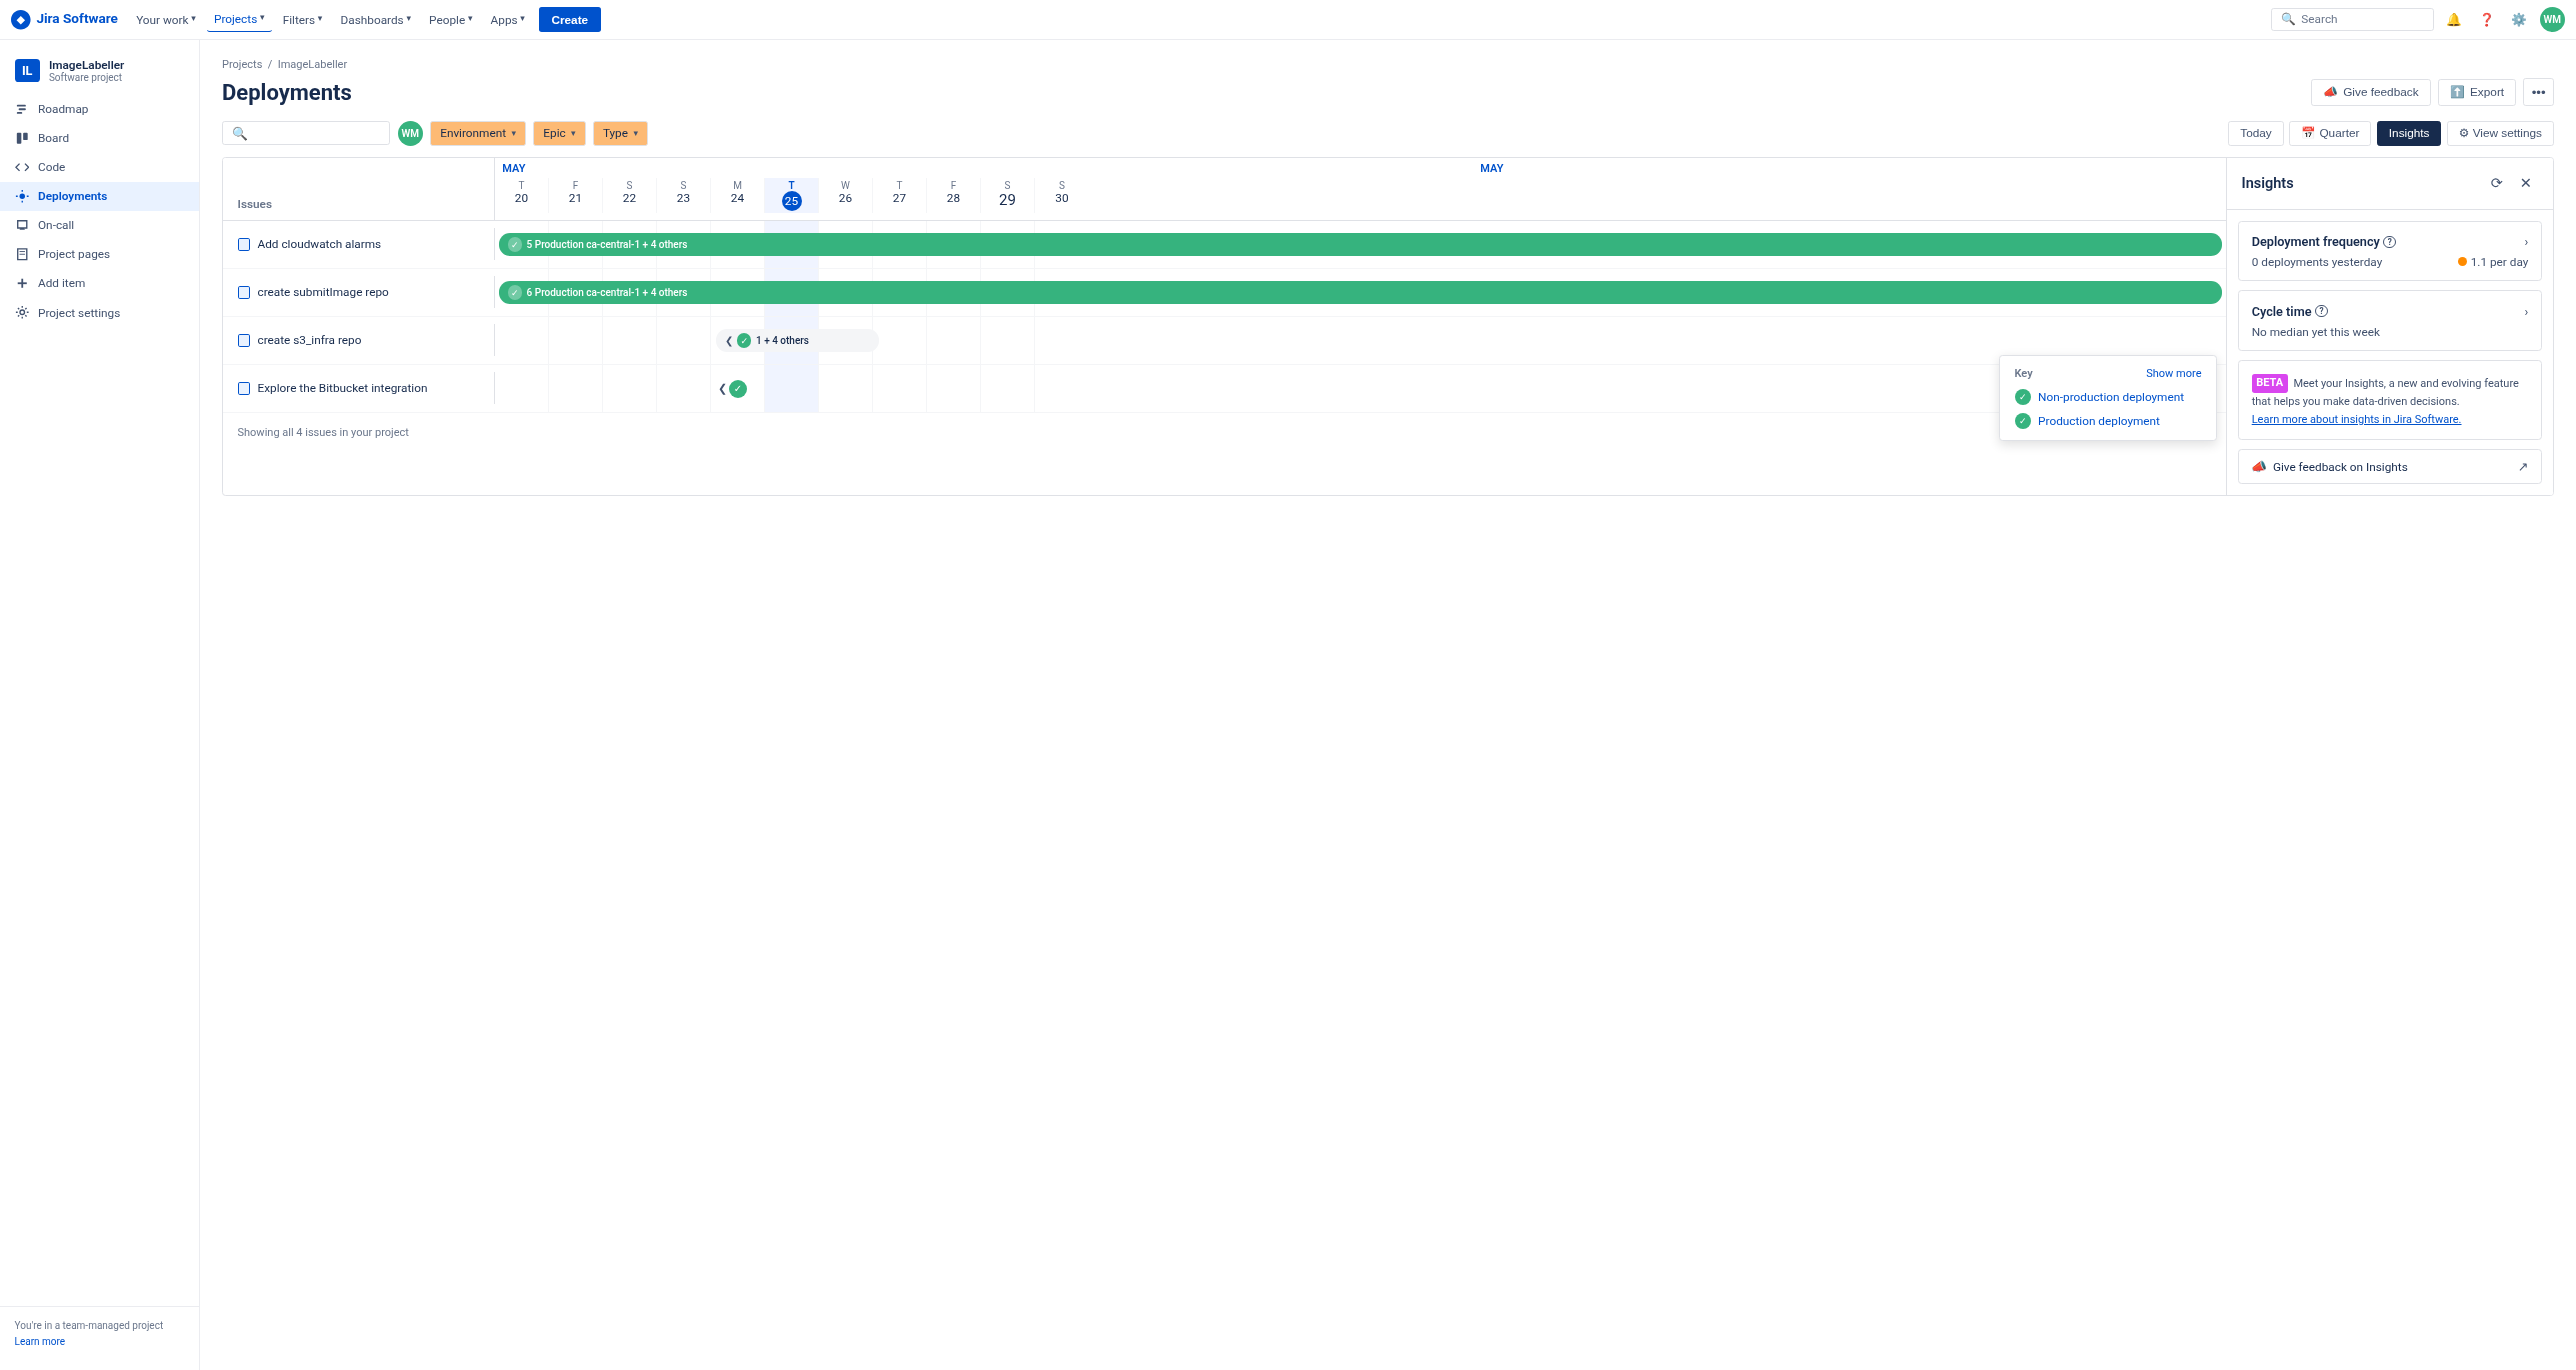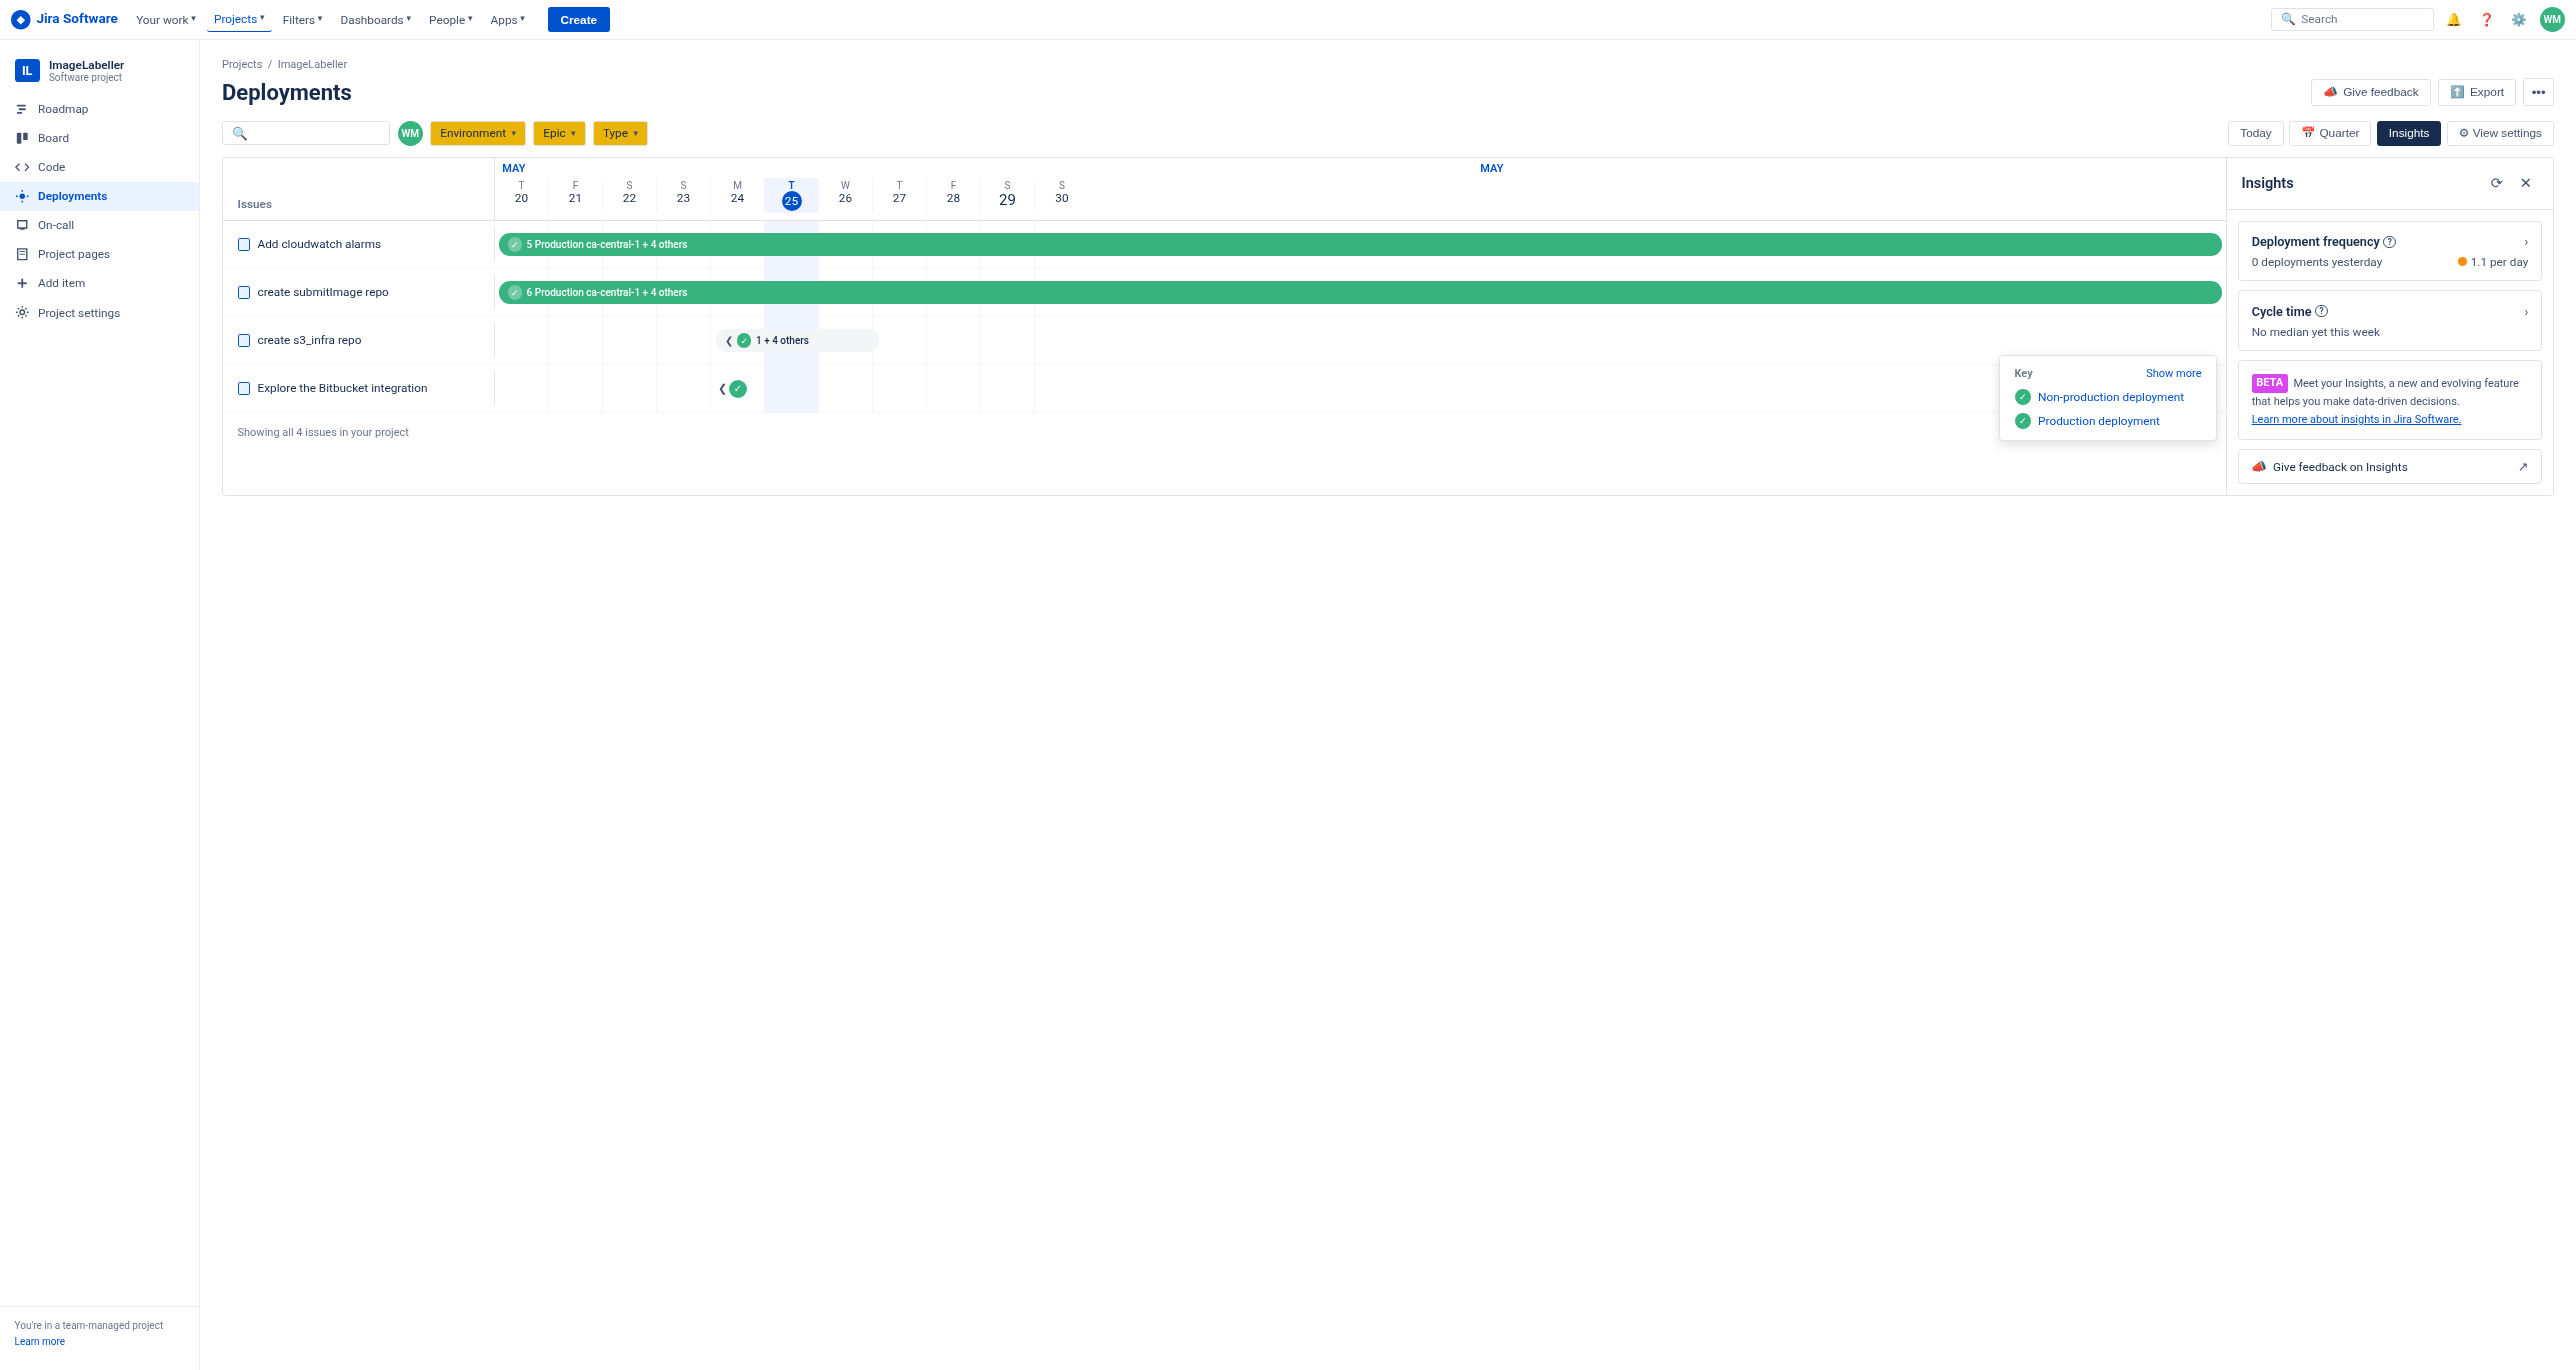"Create" .create-btn { margin-left: 12px -> 3px }
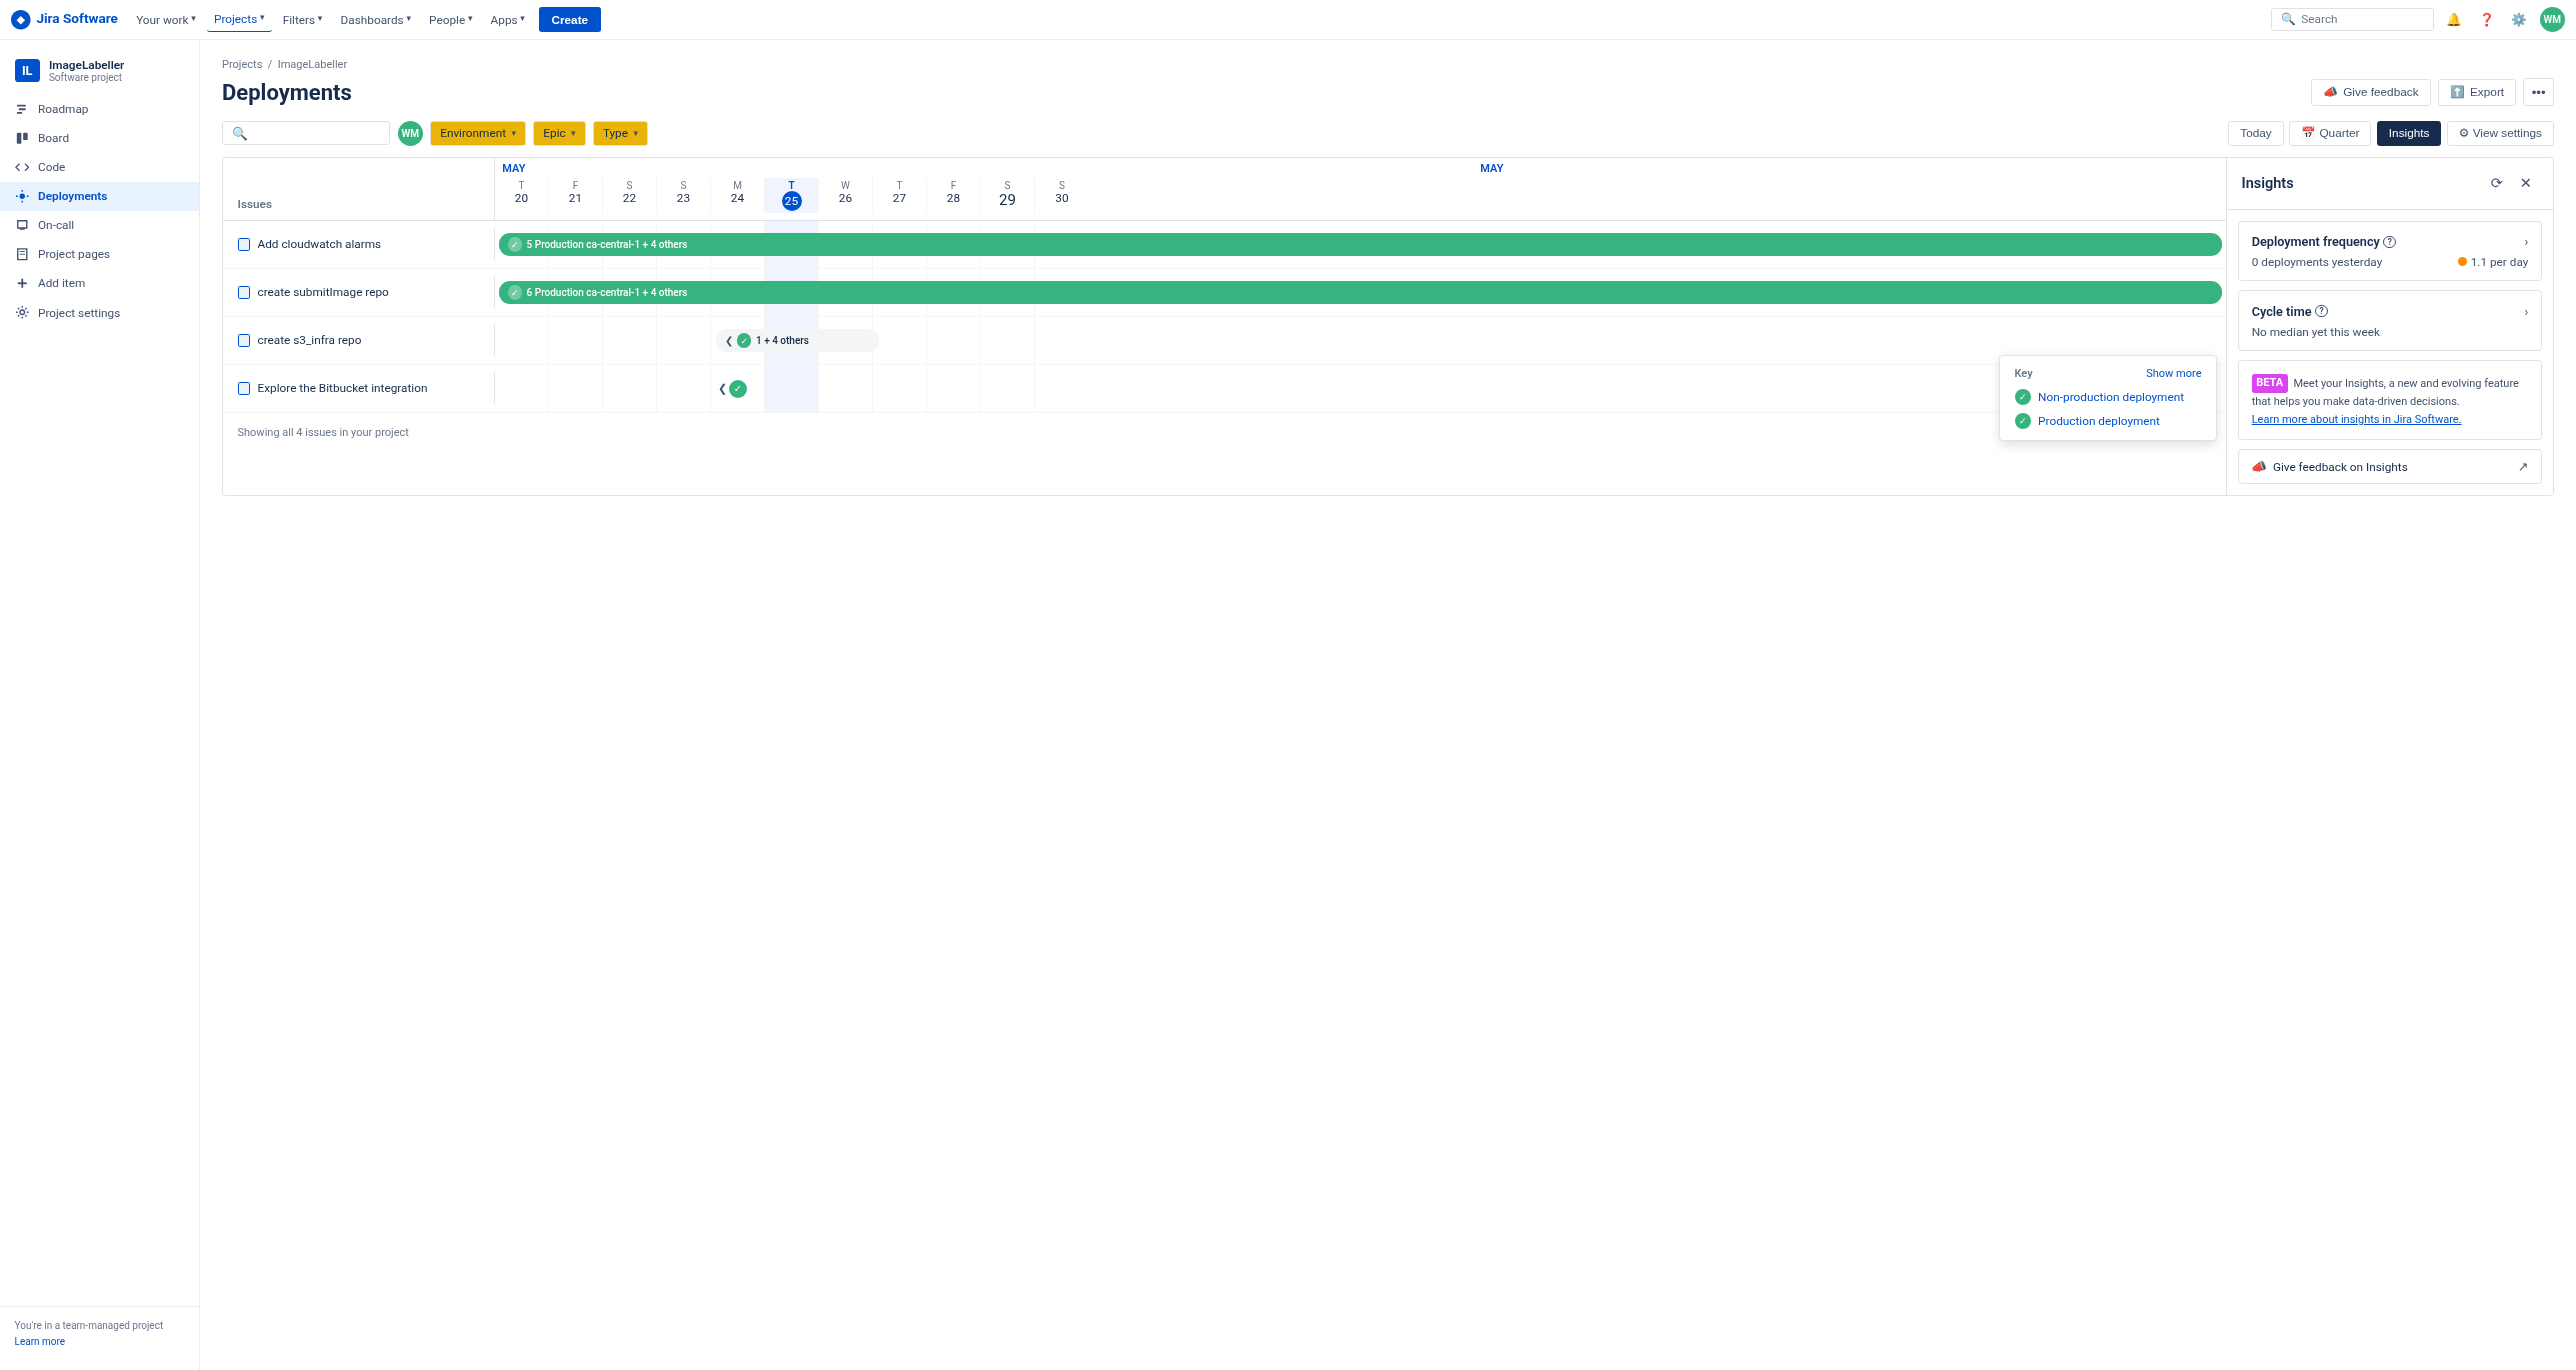"Environment" .toolbar-filter { background: #eab308 -> #fdba74 }
